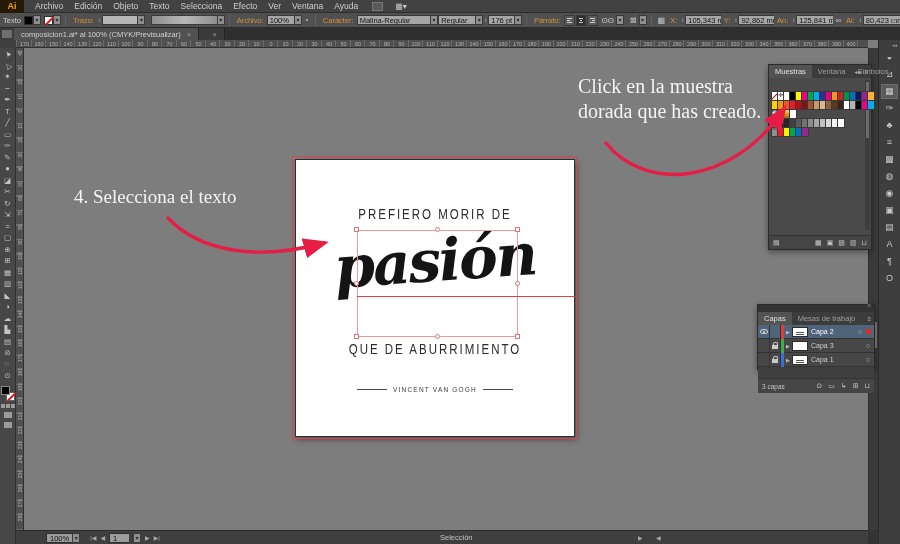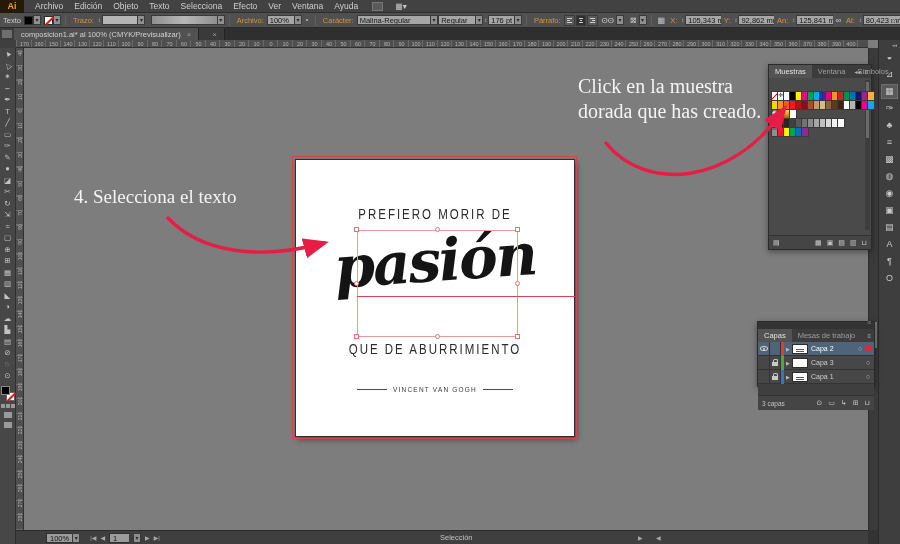"Capas" #layers-panel { margin-top: 17px -> none }
